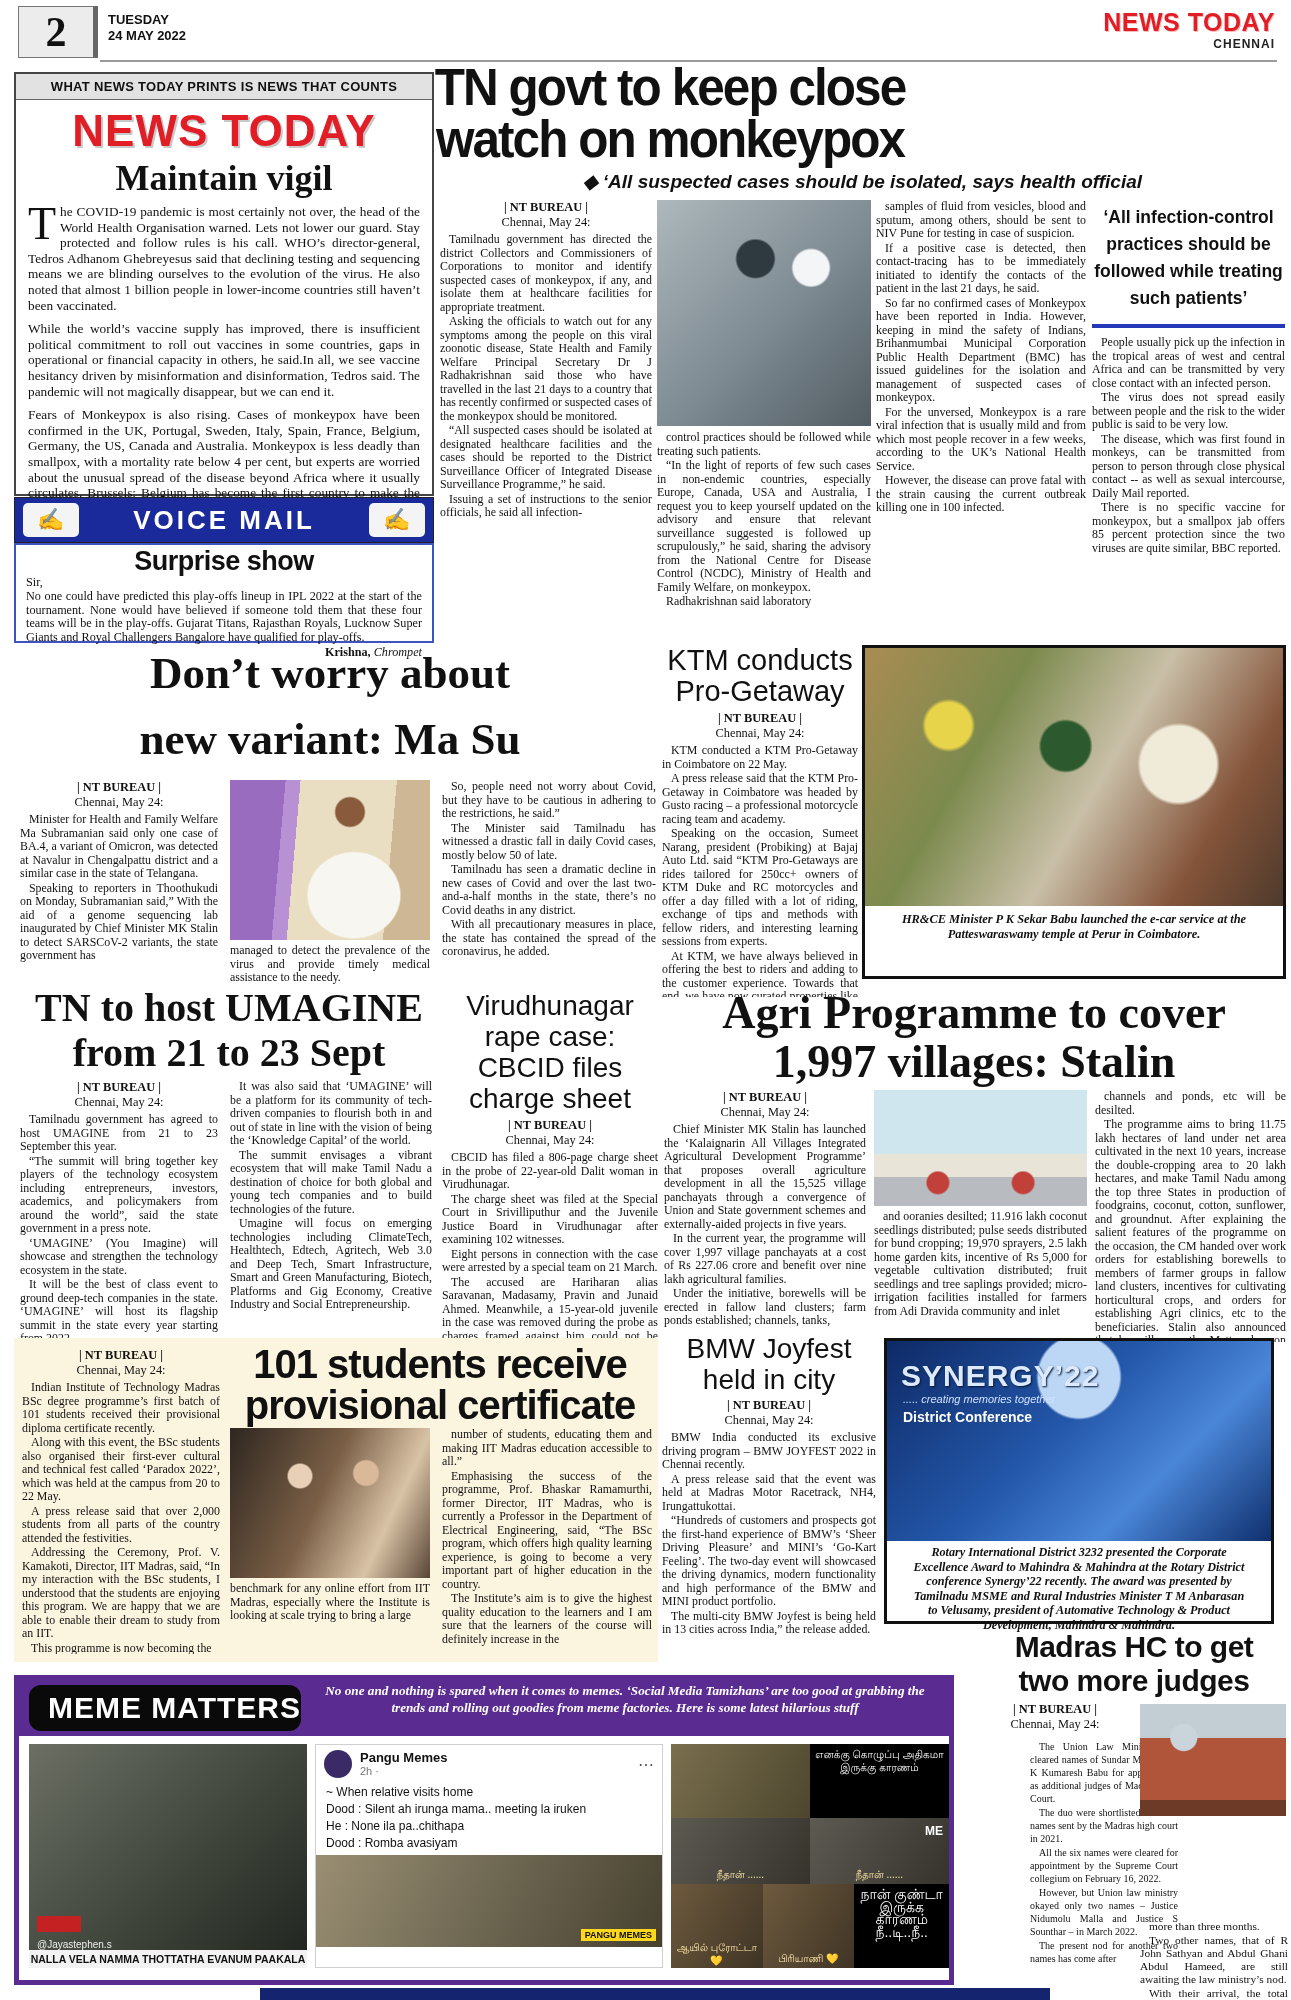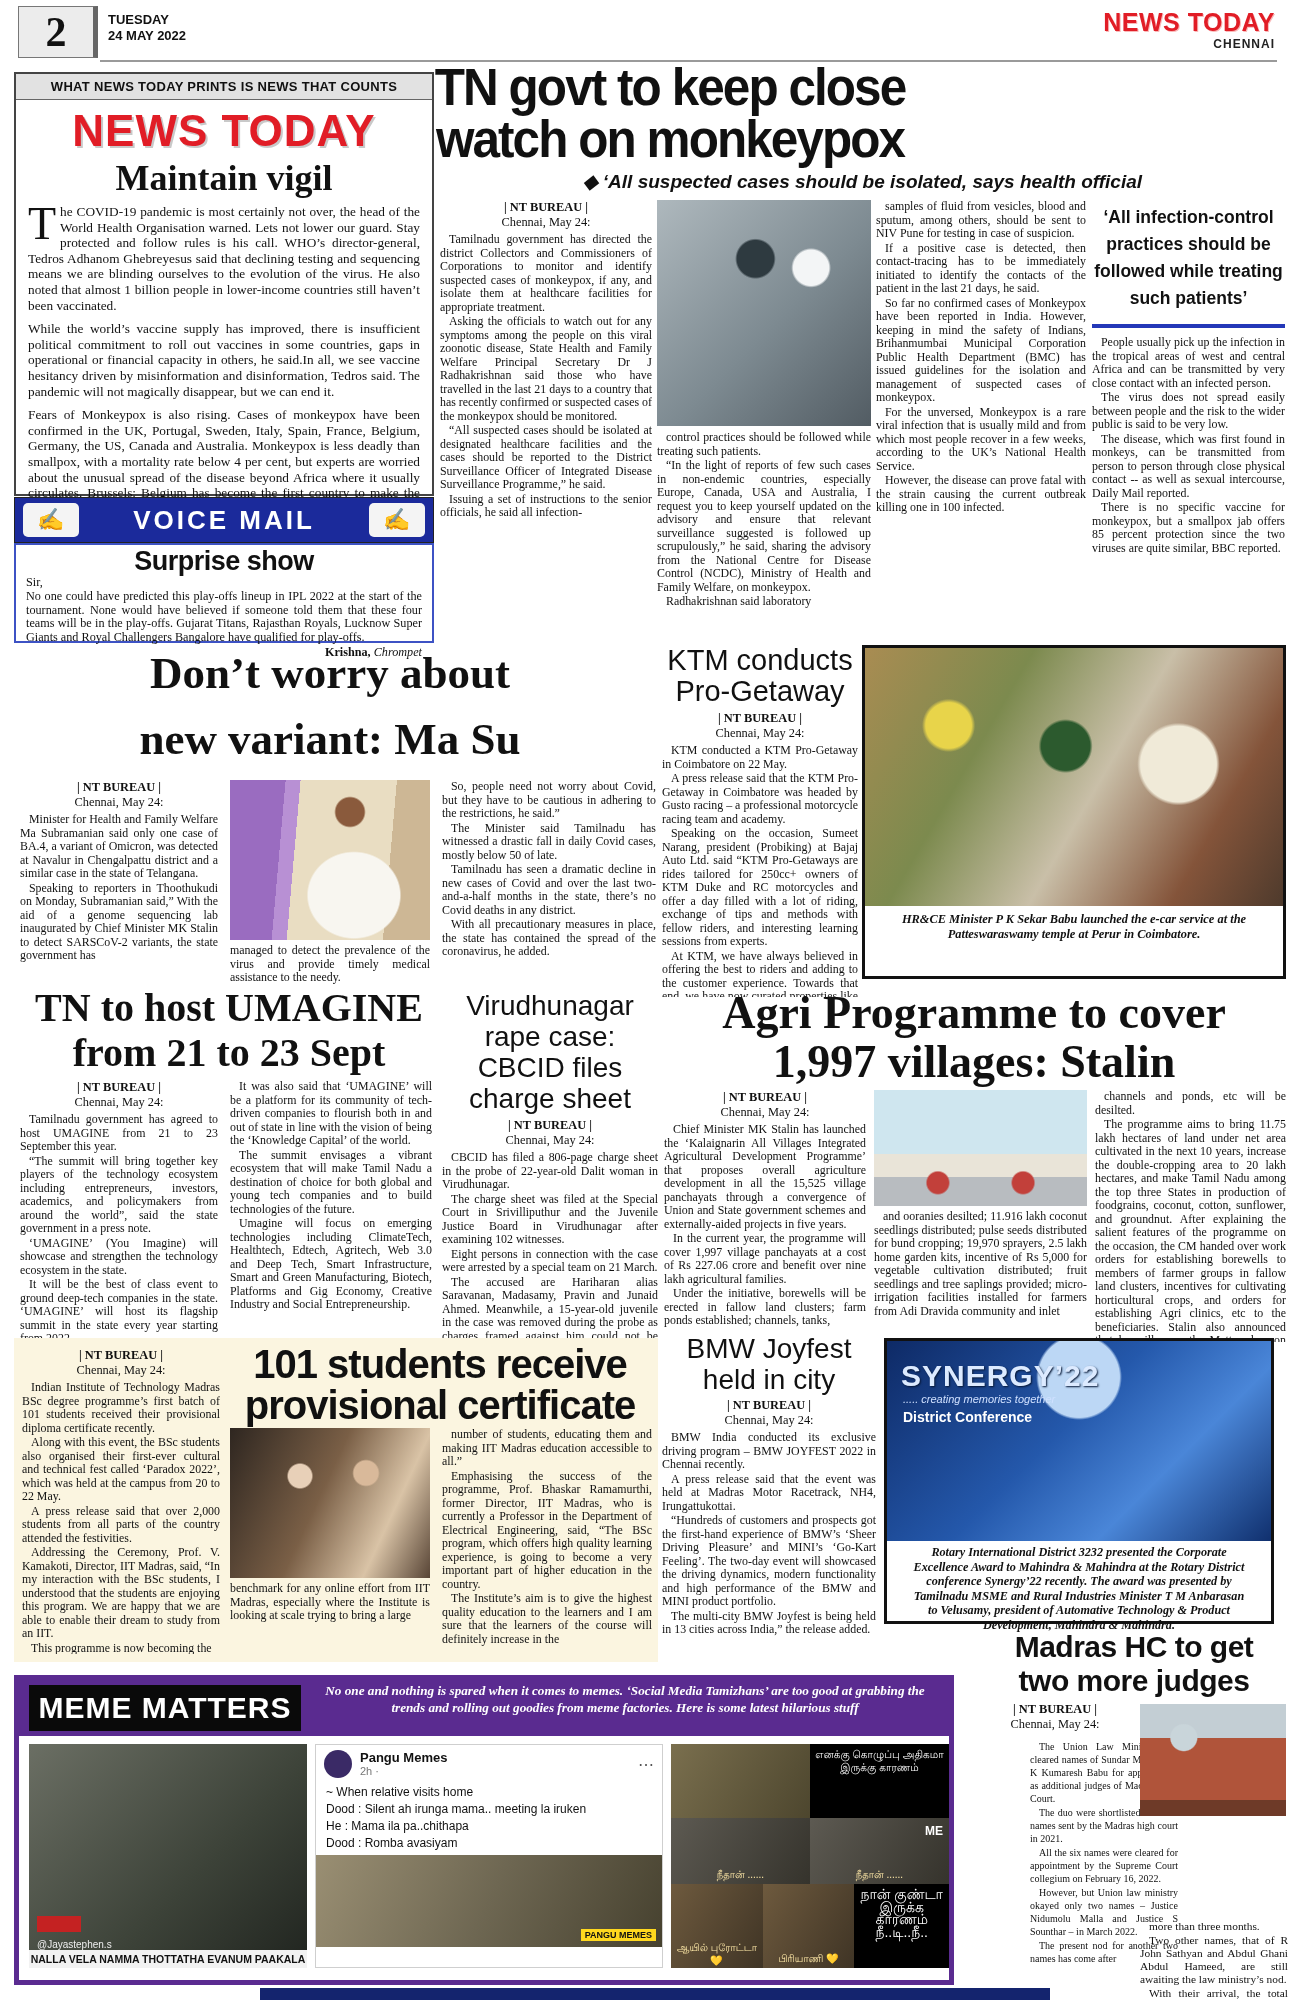"MEME MATTERS" #meme .mtitle { border-radius: none -> 12px; text-align: center -> right }
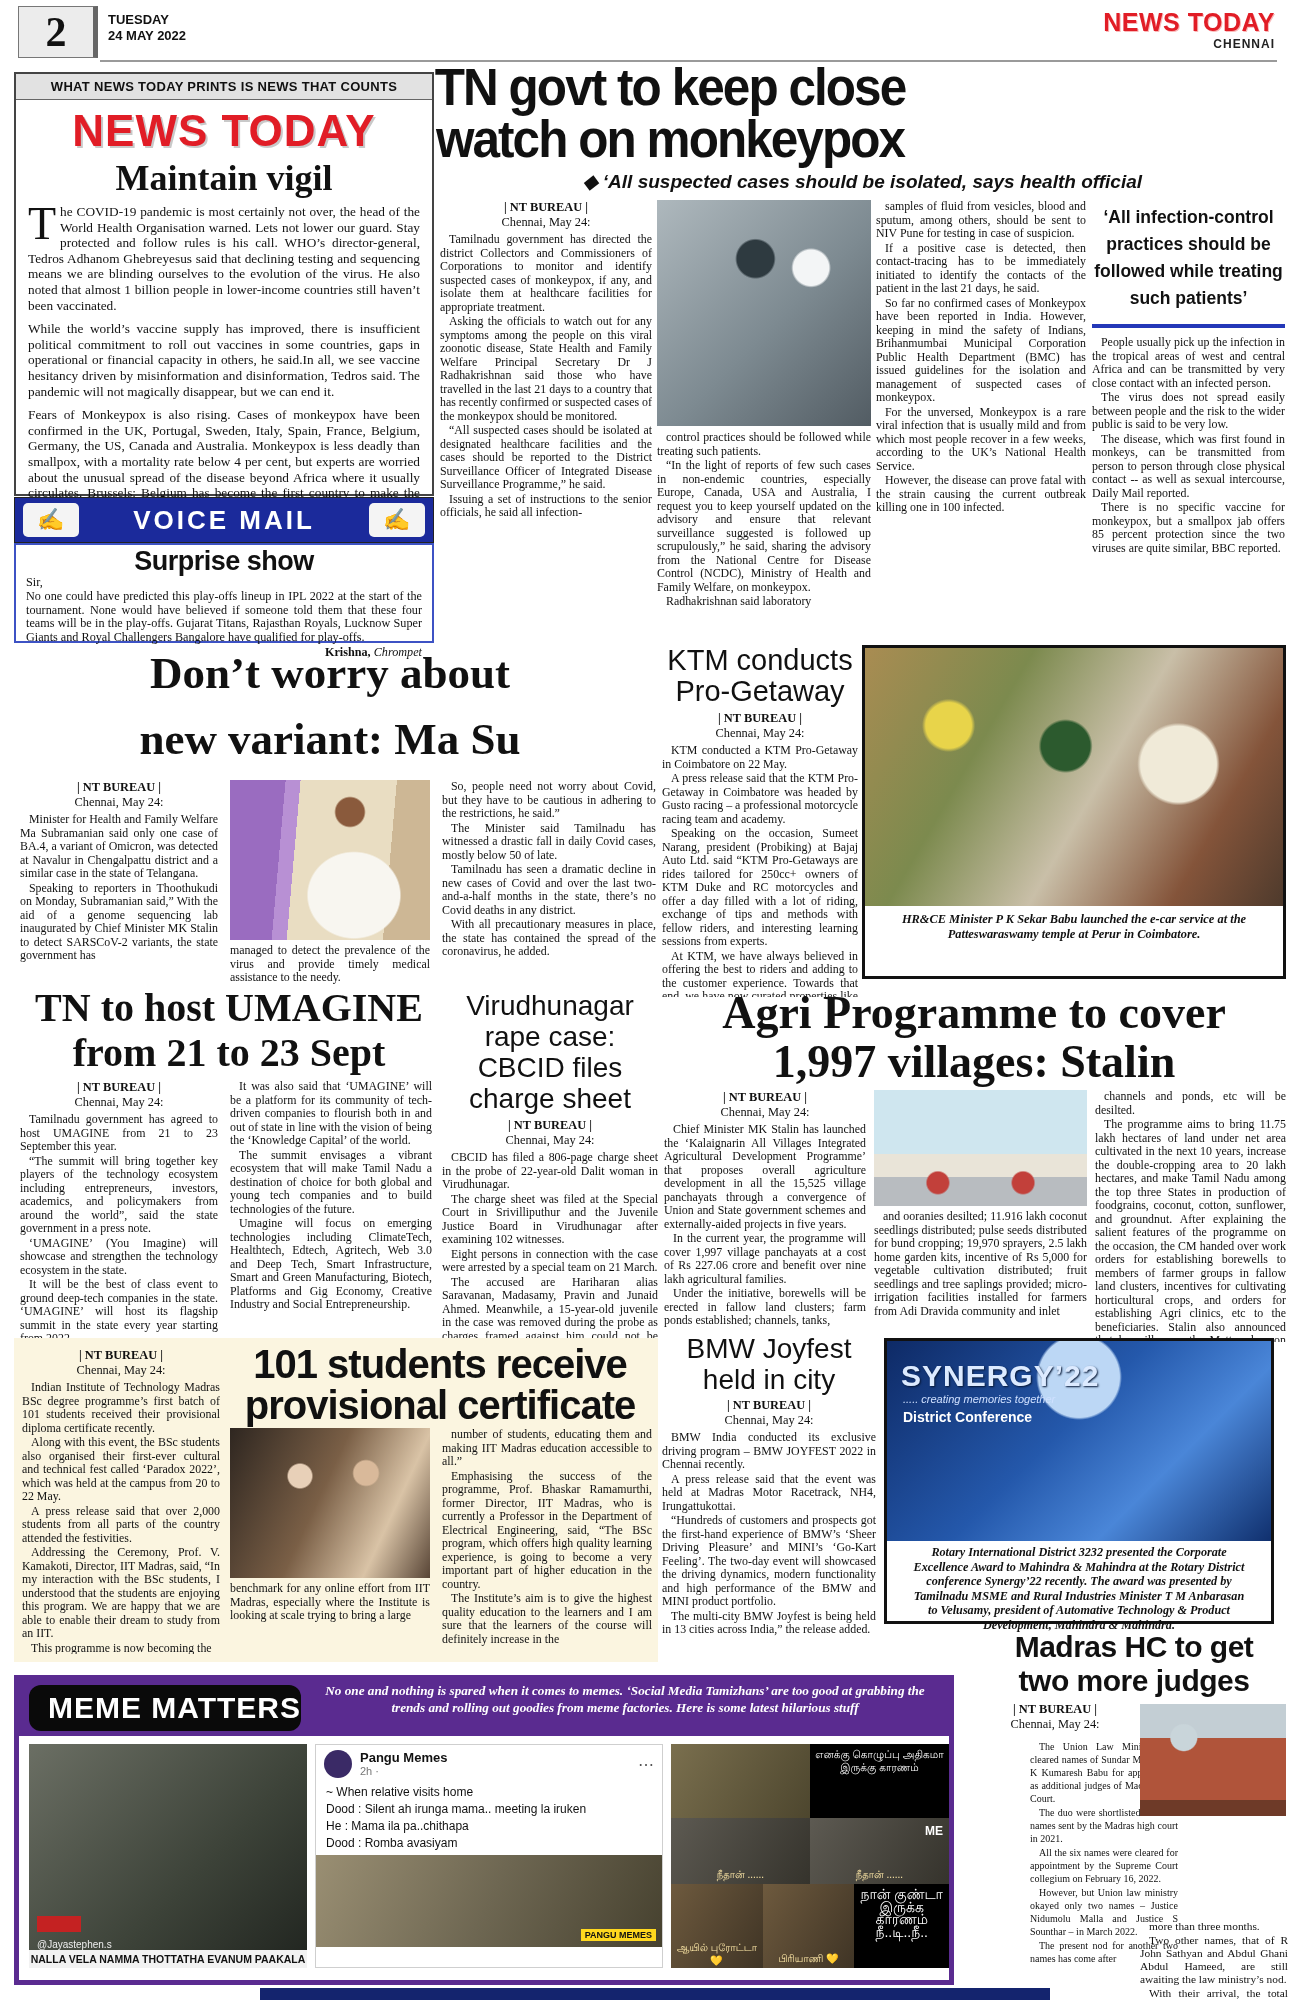"He : Mama ila pa..chithapa" p { text: Mama -> None }
